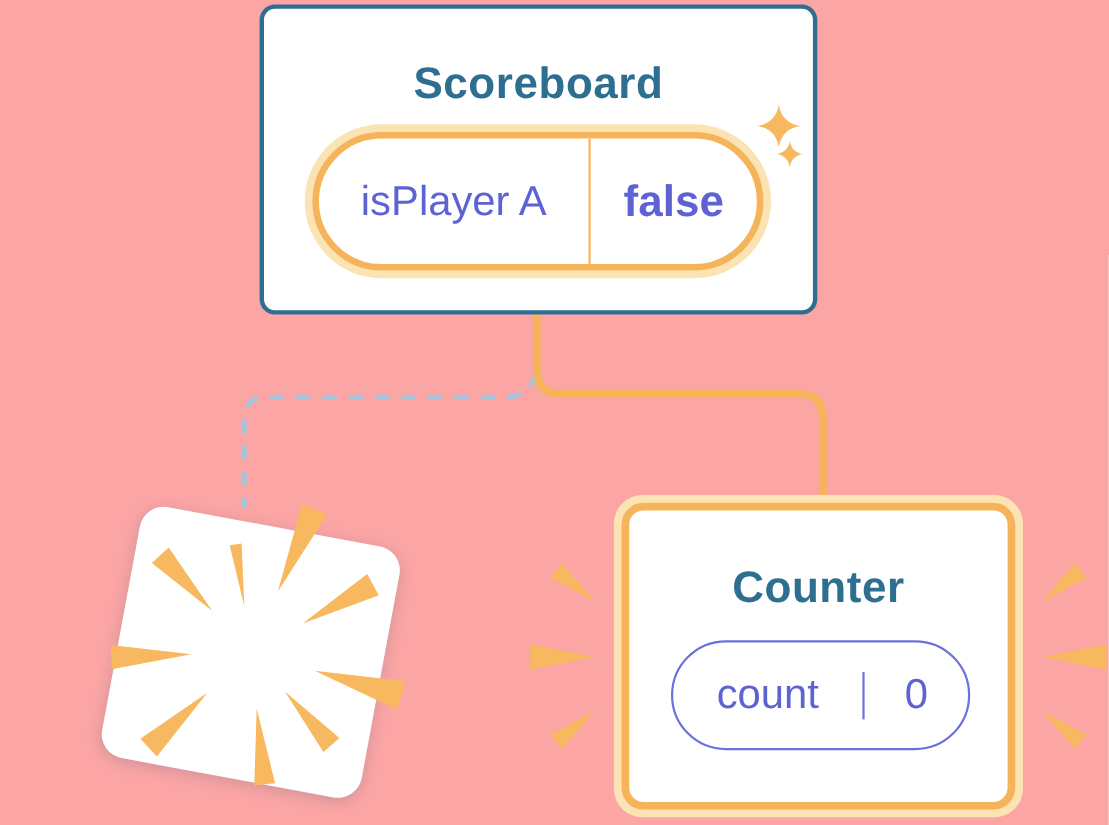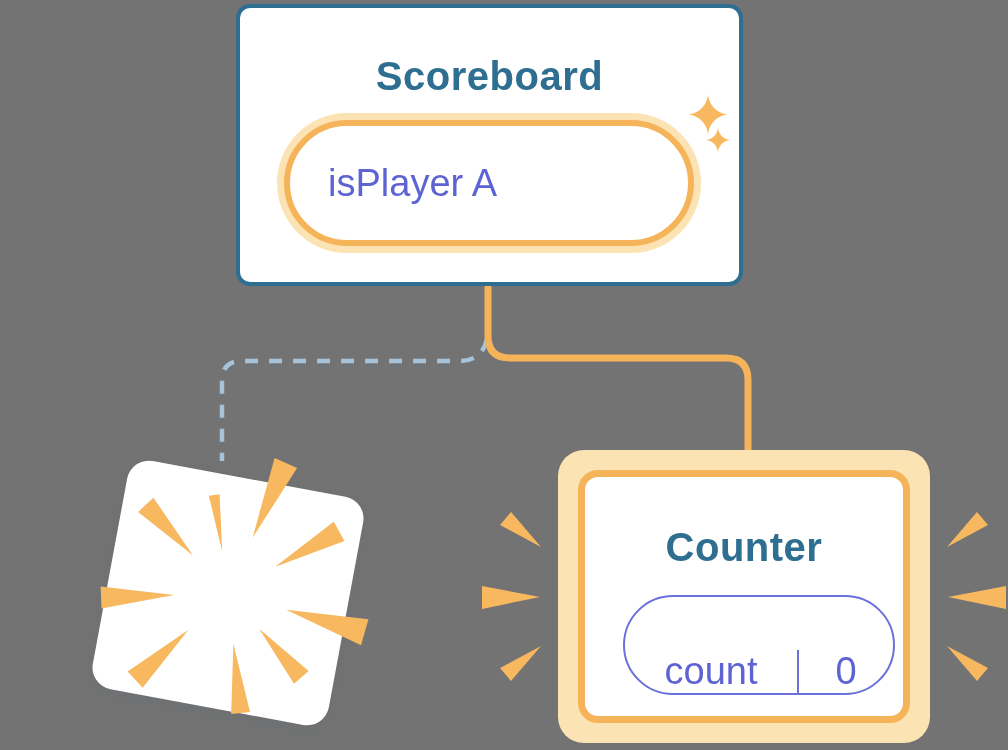"Scoreboard" .stage { background: #737373 -> #fca5a5 }
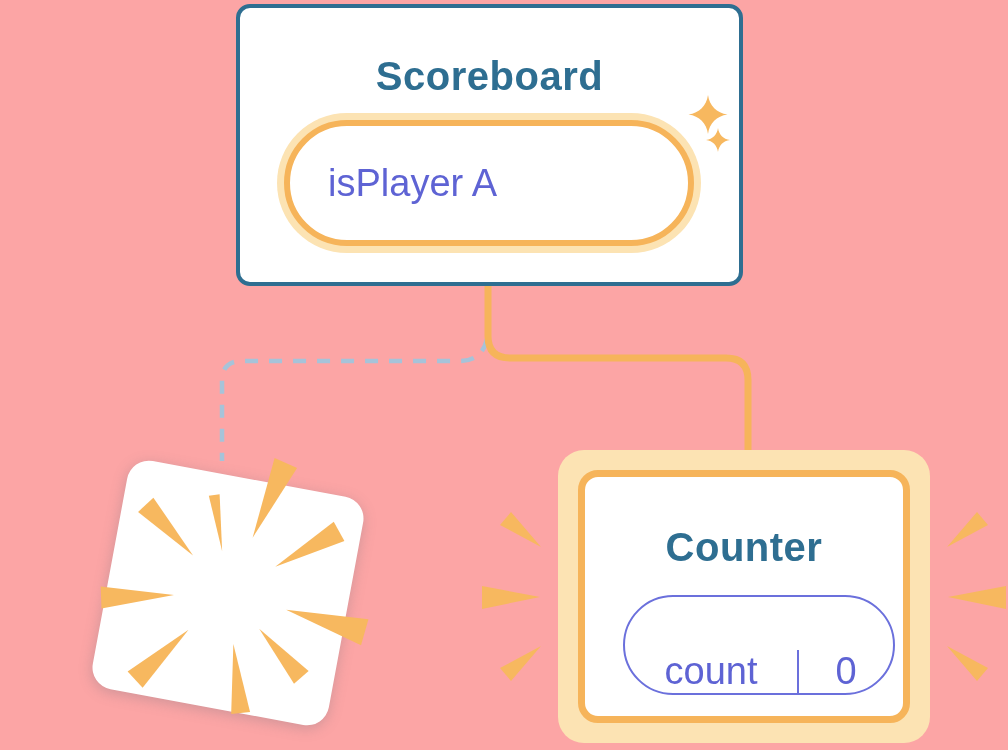"false" div.pill-value { html: none -> <div>false</div> }
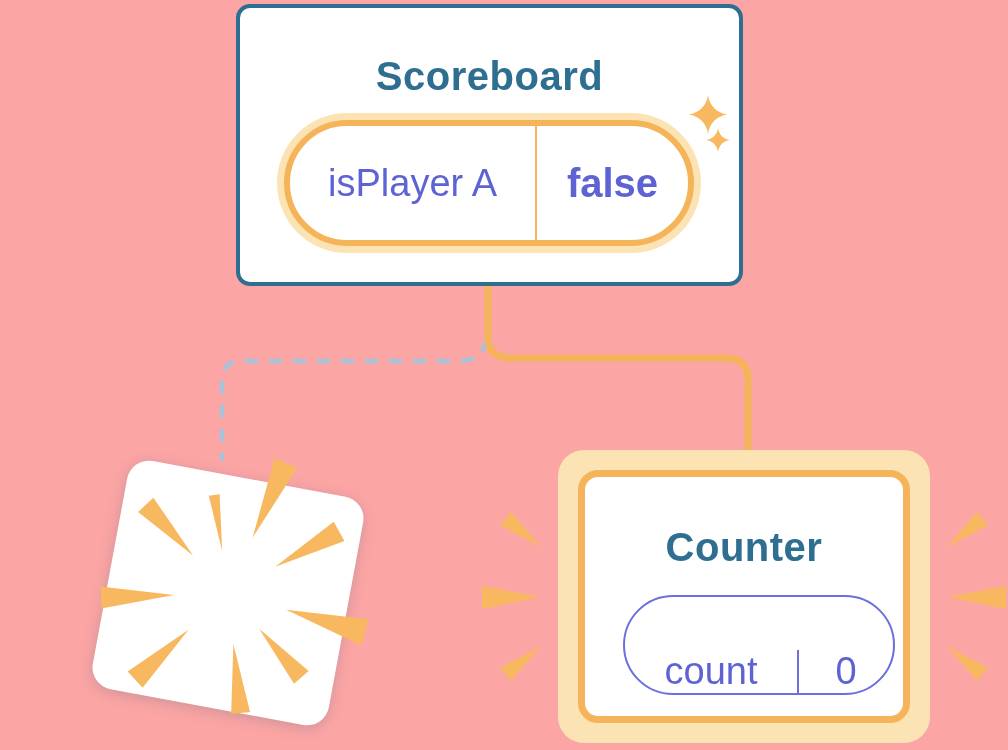"Counter" .counter-card { padding: 20px -> 7px }
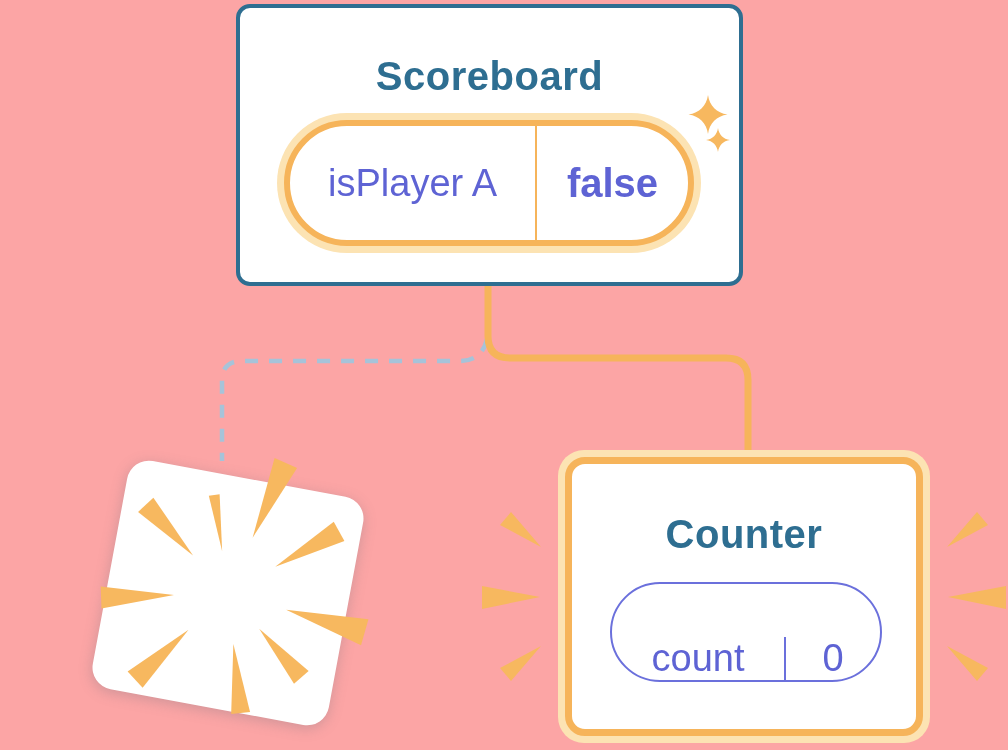"count" .state-pill-purple { align-items: flex-end -> center }
